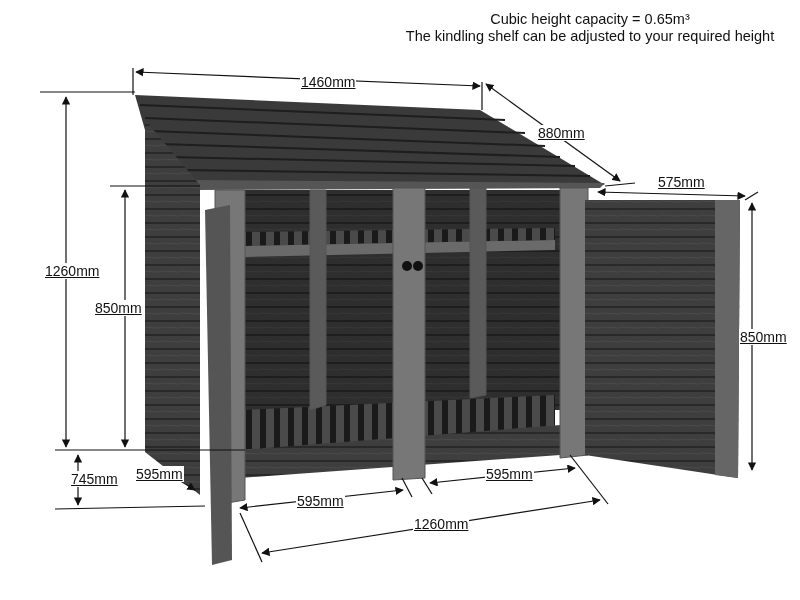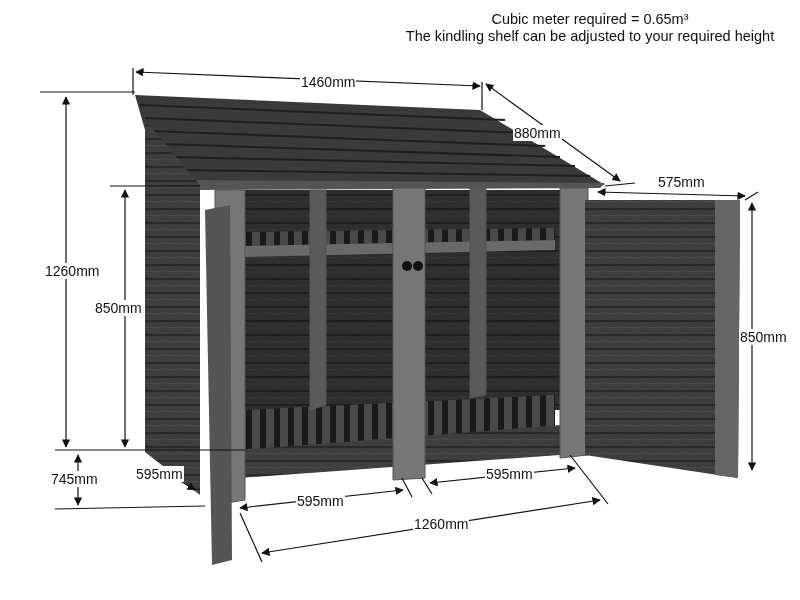"Cubic meter required = 0.65m³" div.caption { text: meter required -> height capacity }
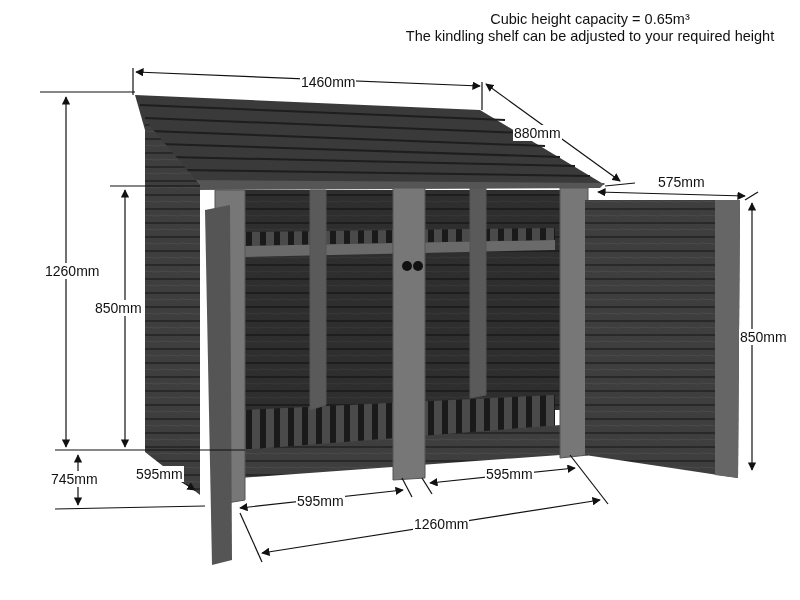"1460mm" .dim { text-decoration: none -> underline }
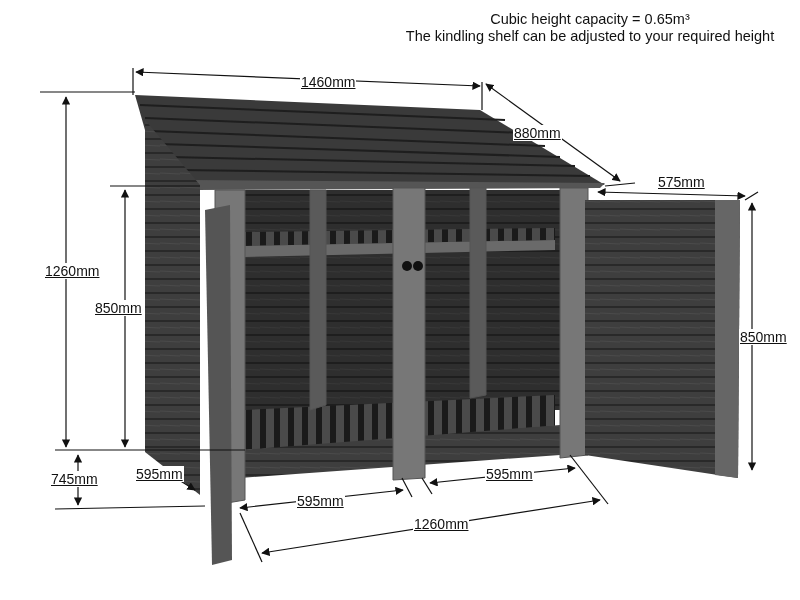"880mm" div.dim { left: 513px -> 537px }
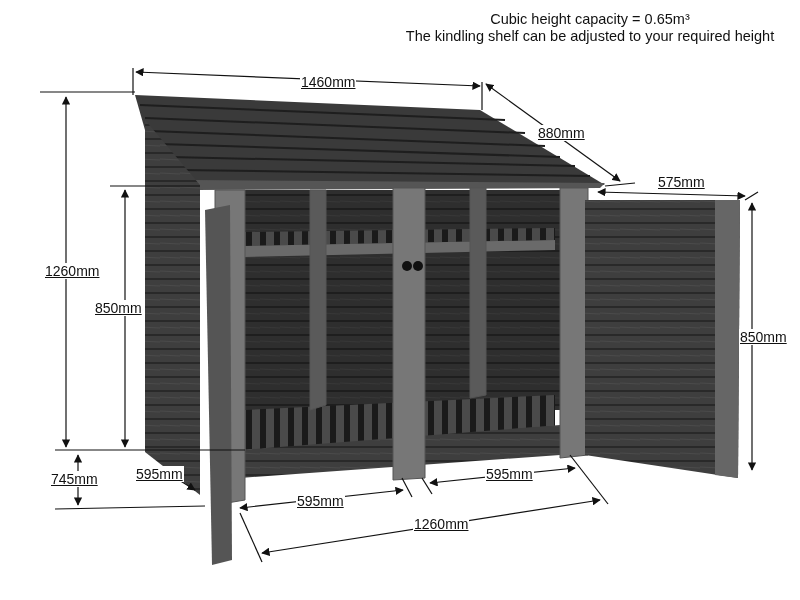"745mm" div.dim { left: 50px -> 70px }
